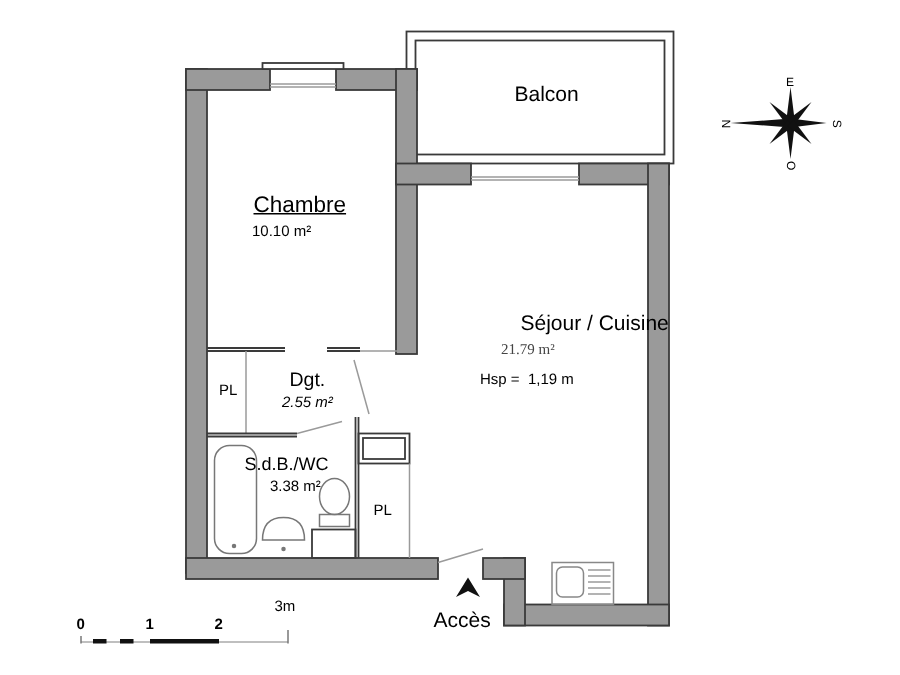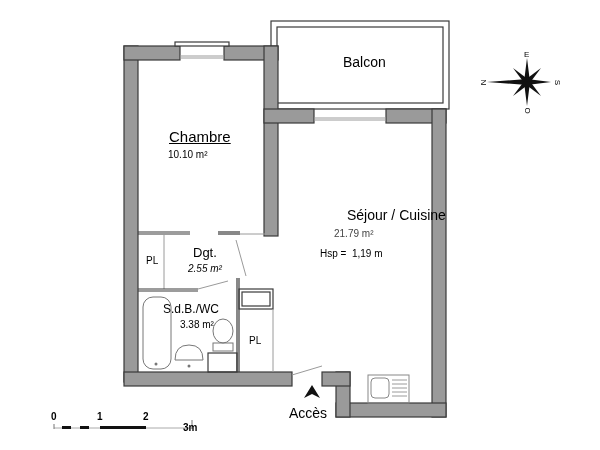"21.79 m²" div { font-family: none -> Liberation Serif, serif }
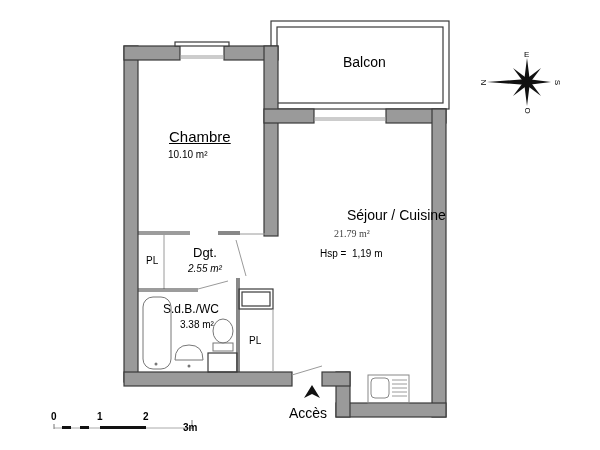"3m" div { font-weight: bold -> normal; top: 422px -> 399px }
